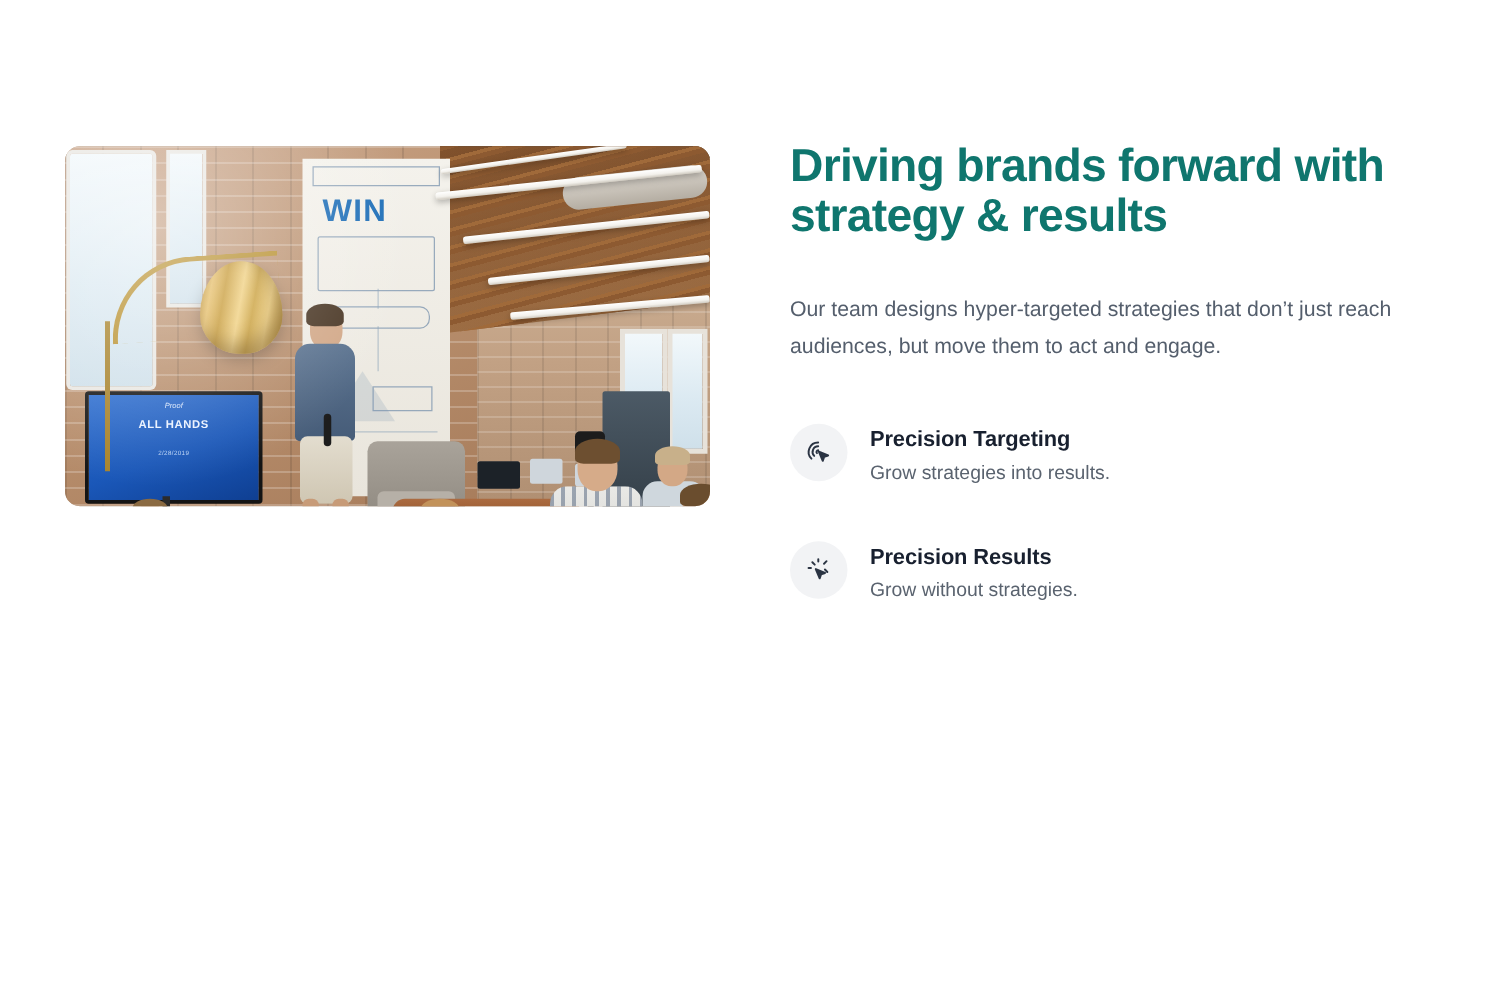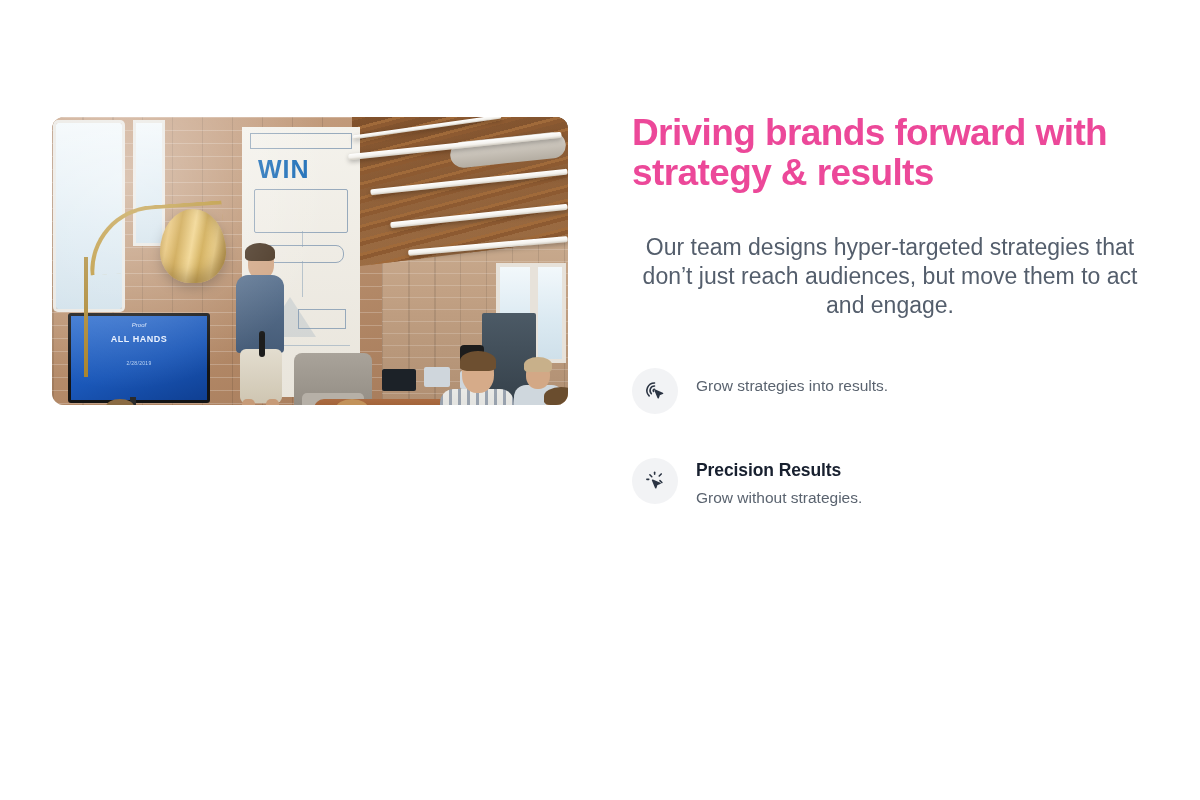"Driving brands forward with strategy" .headline { color: #ec4899 -> #0f766e }
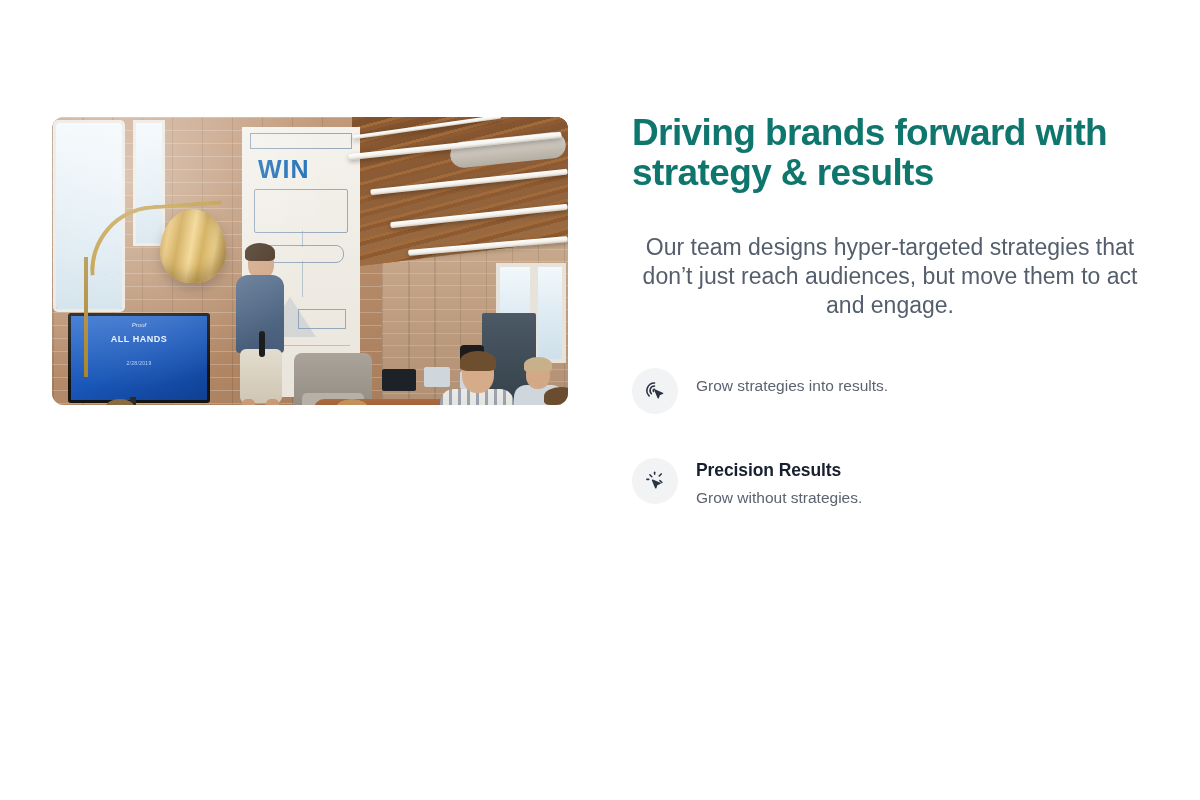"Our team designs hyper-targeted" .subcopy { font-size: 23px -> 17px; text-align: center -> none }
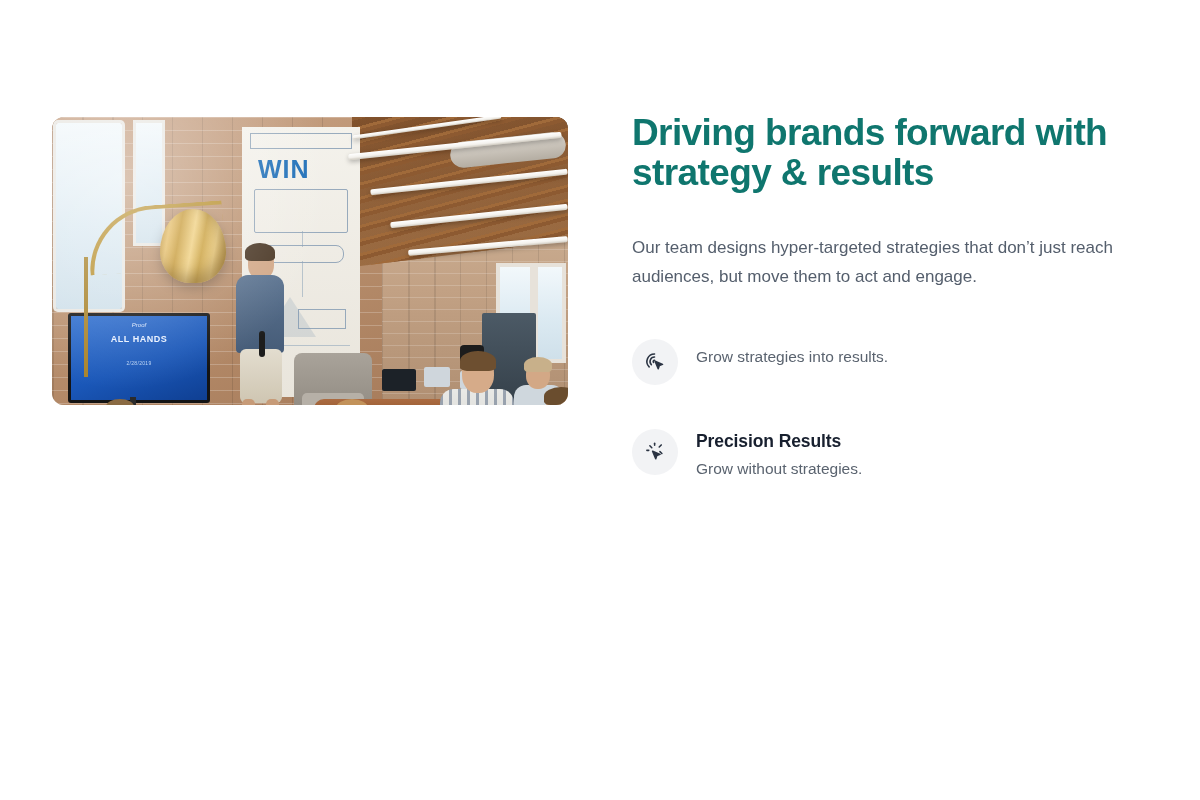"Precision Targeting" h3.feature-title { html: none -> <h3>Precision Targeting</h3> }
